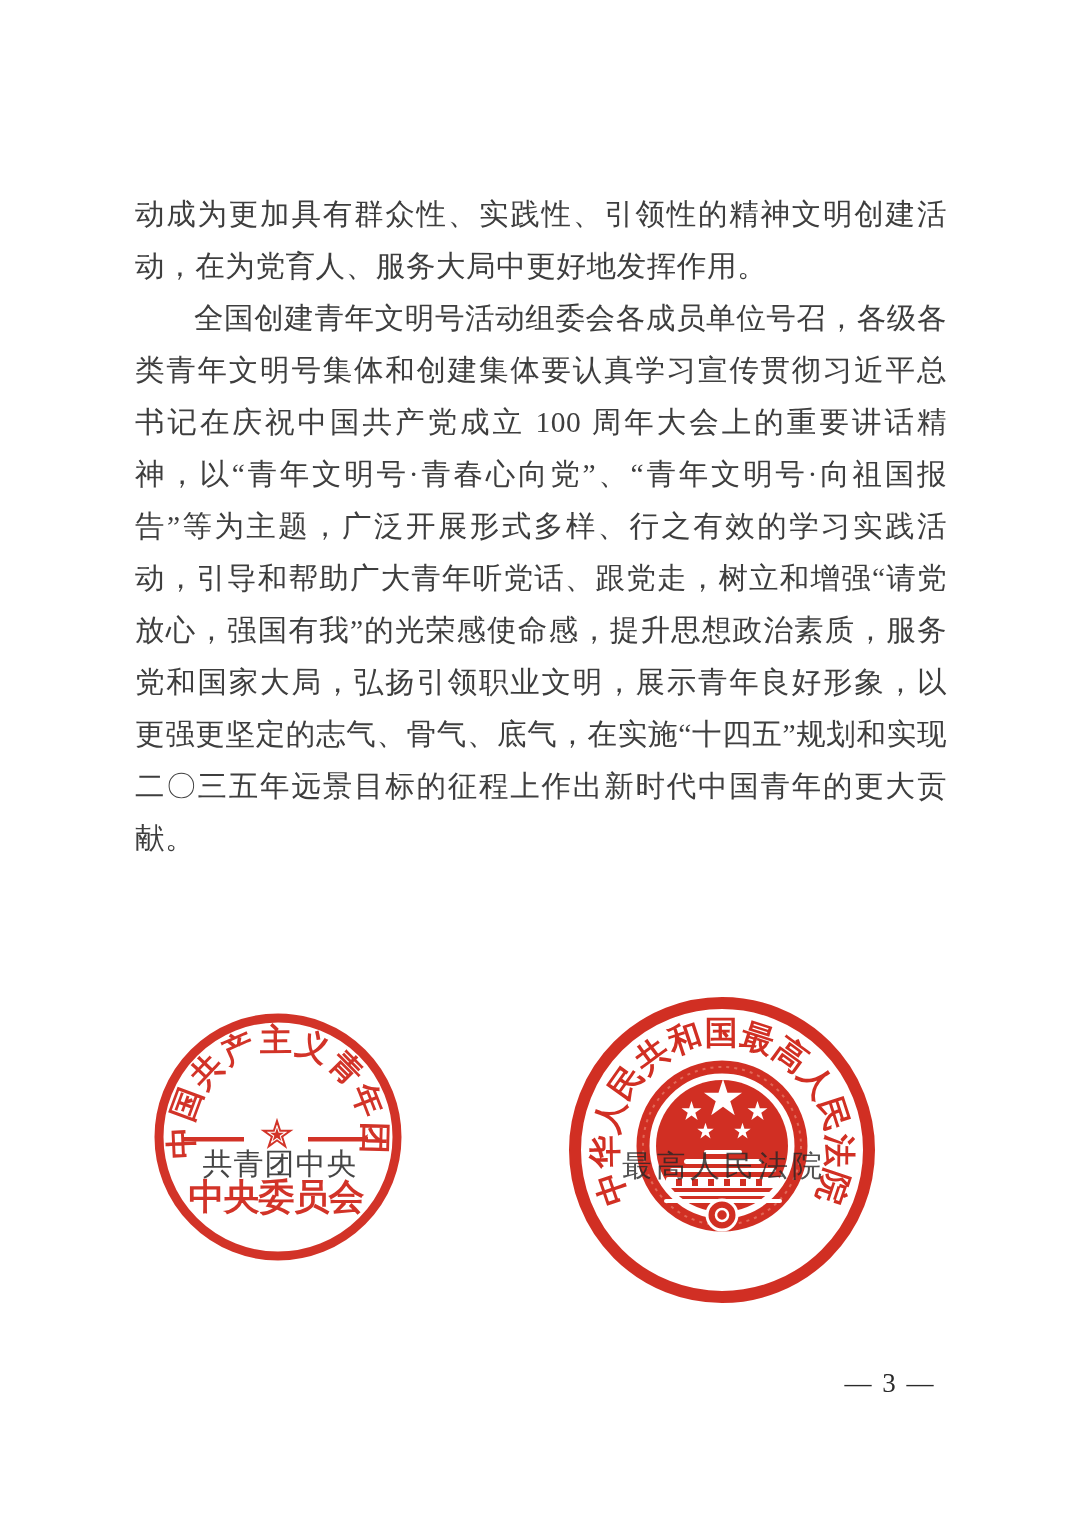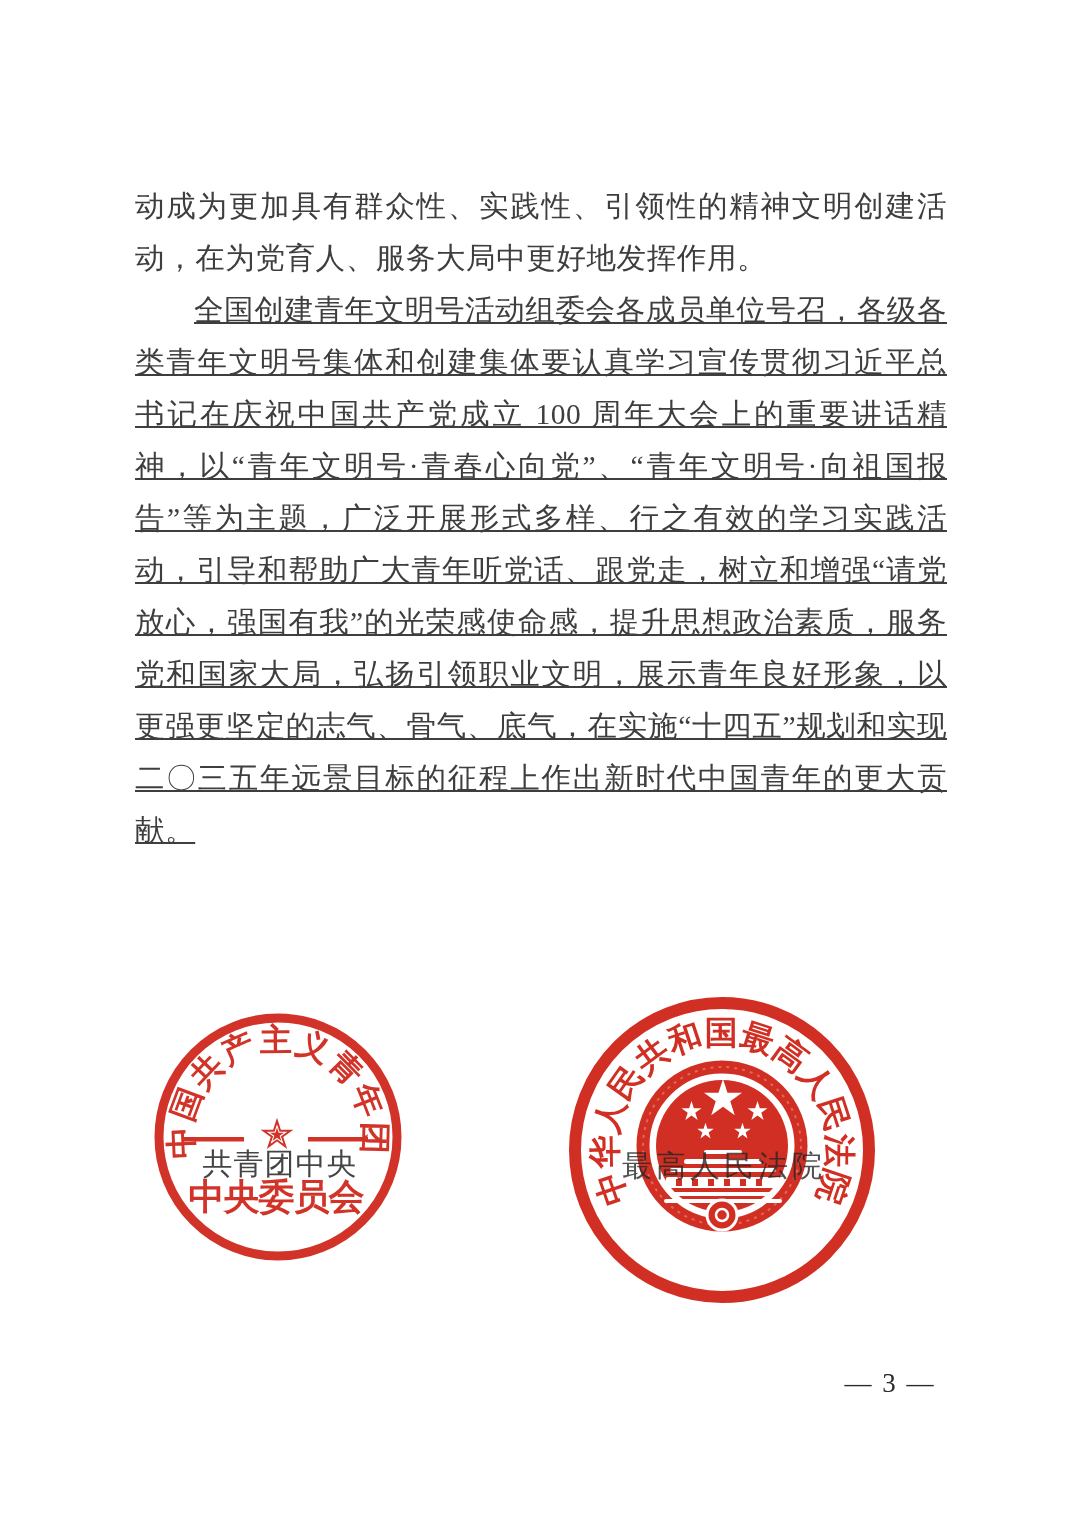"动成为更加具有群众性、实践性、引领性的精神文明创建活动，在为党育人、服务大局中更" .content { top: 180px -> 188px }
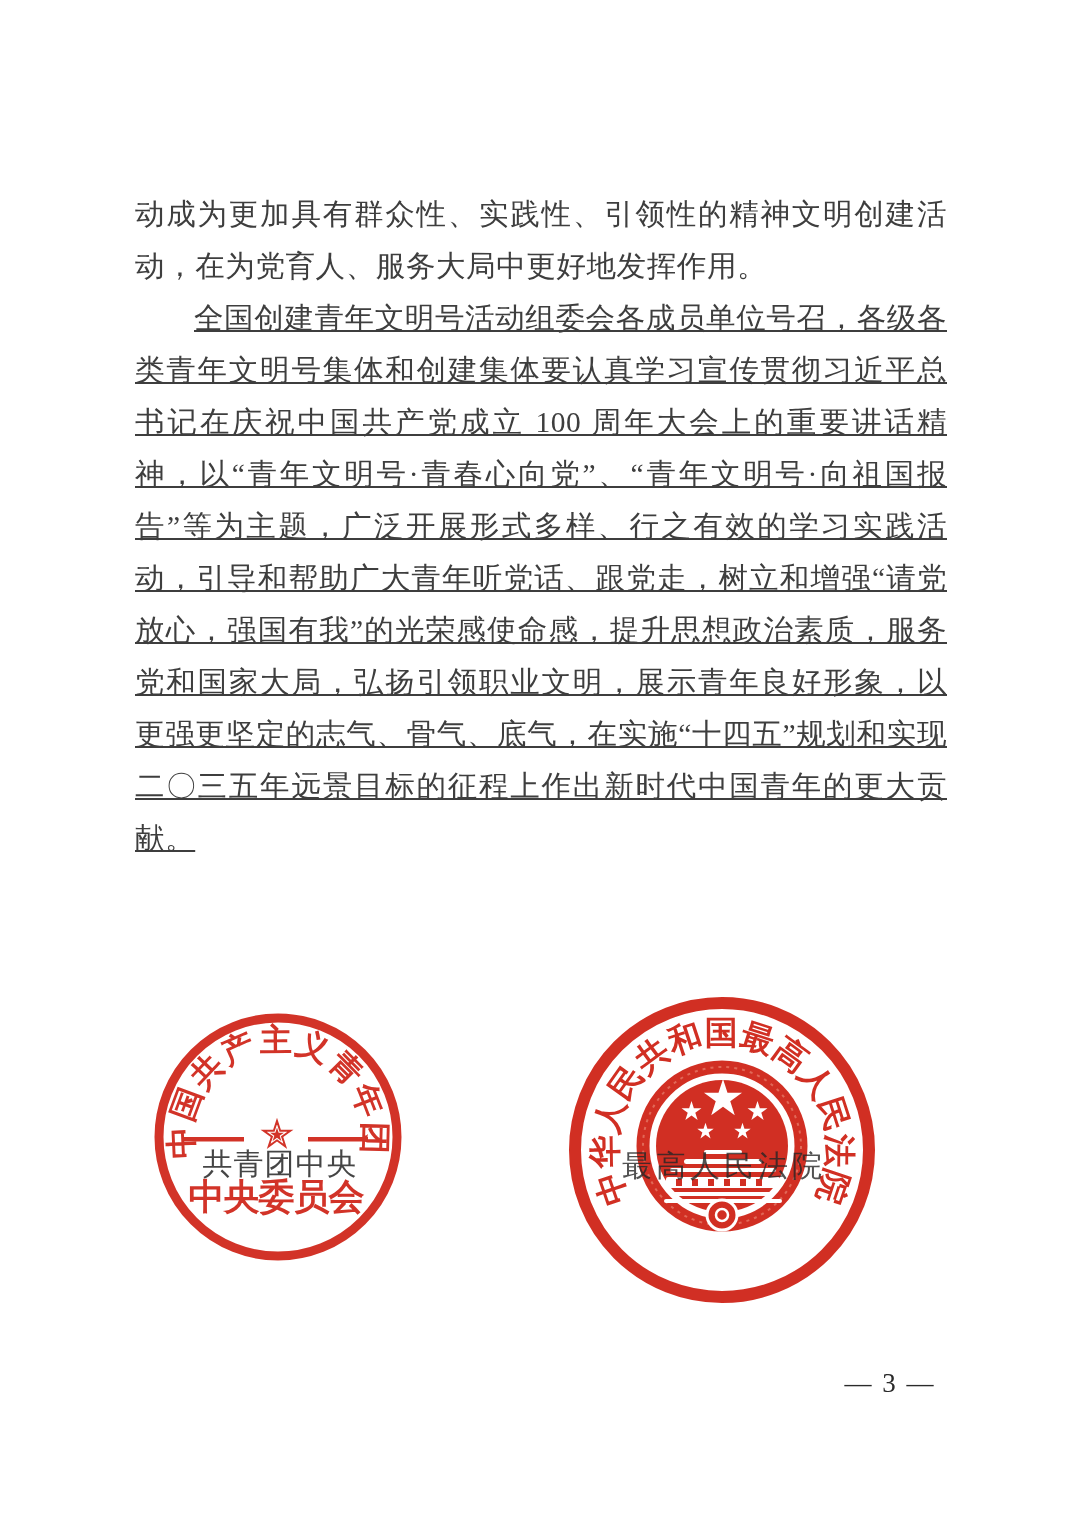"全国创建青年文明号活动组委会各成员单位号召，各级各类青年文明号集体和创建集体要认" .para.indent { text-decoration: underline -> none }
